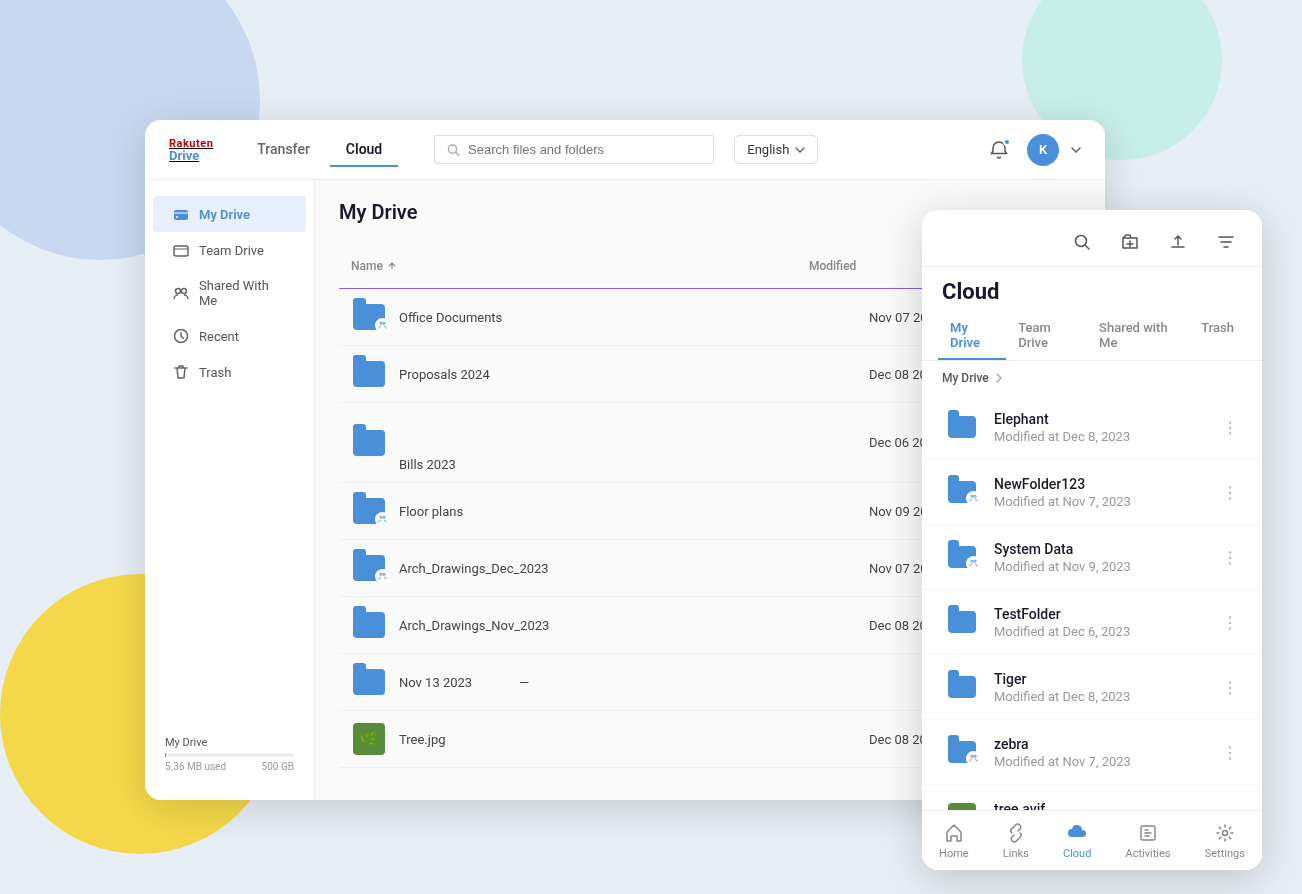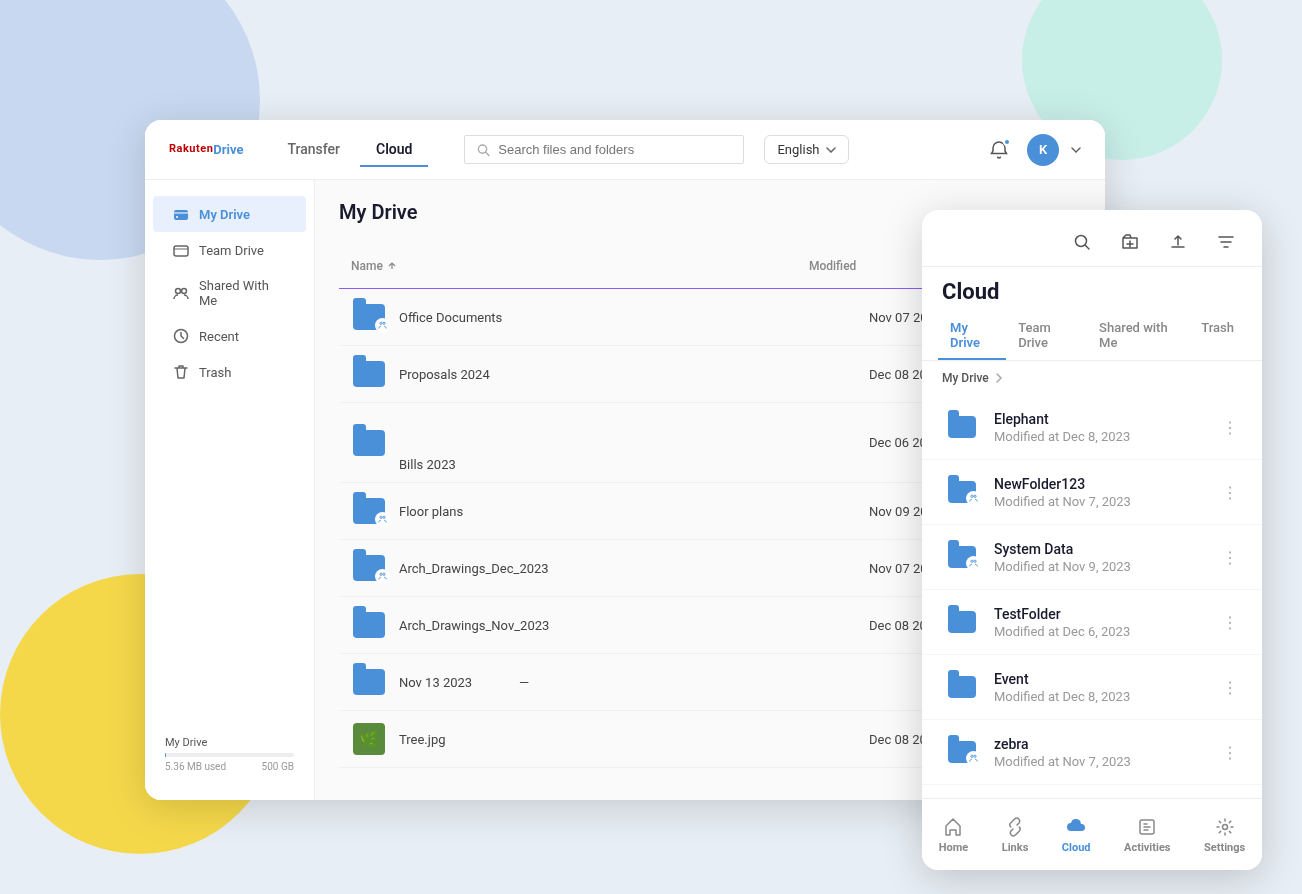"Rakuten" .logo { flex-direction: row -> column; text-decoration: none -> underline }
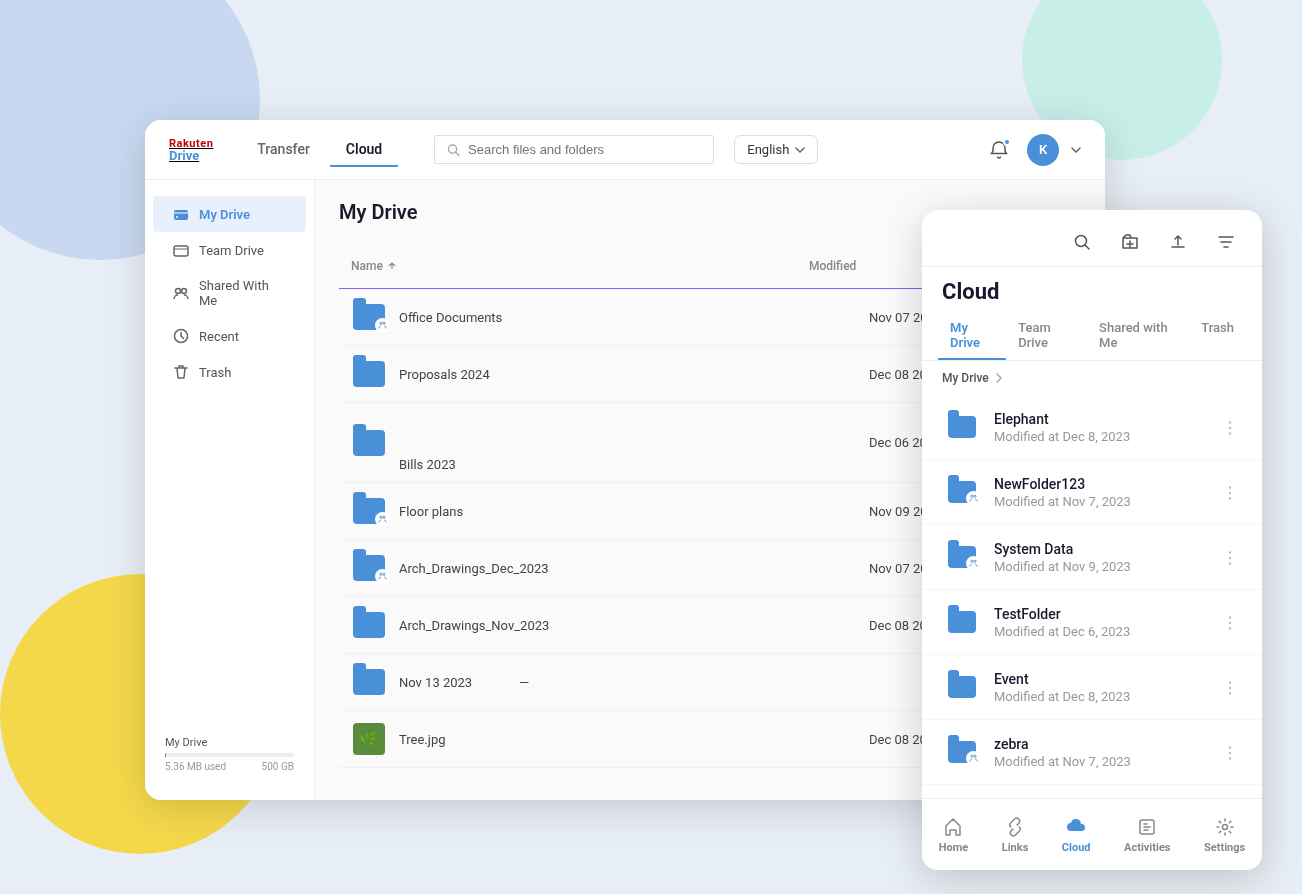"Event" div.panel-file-name { text: Event -> Tiger }
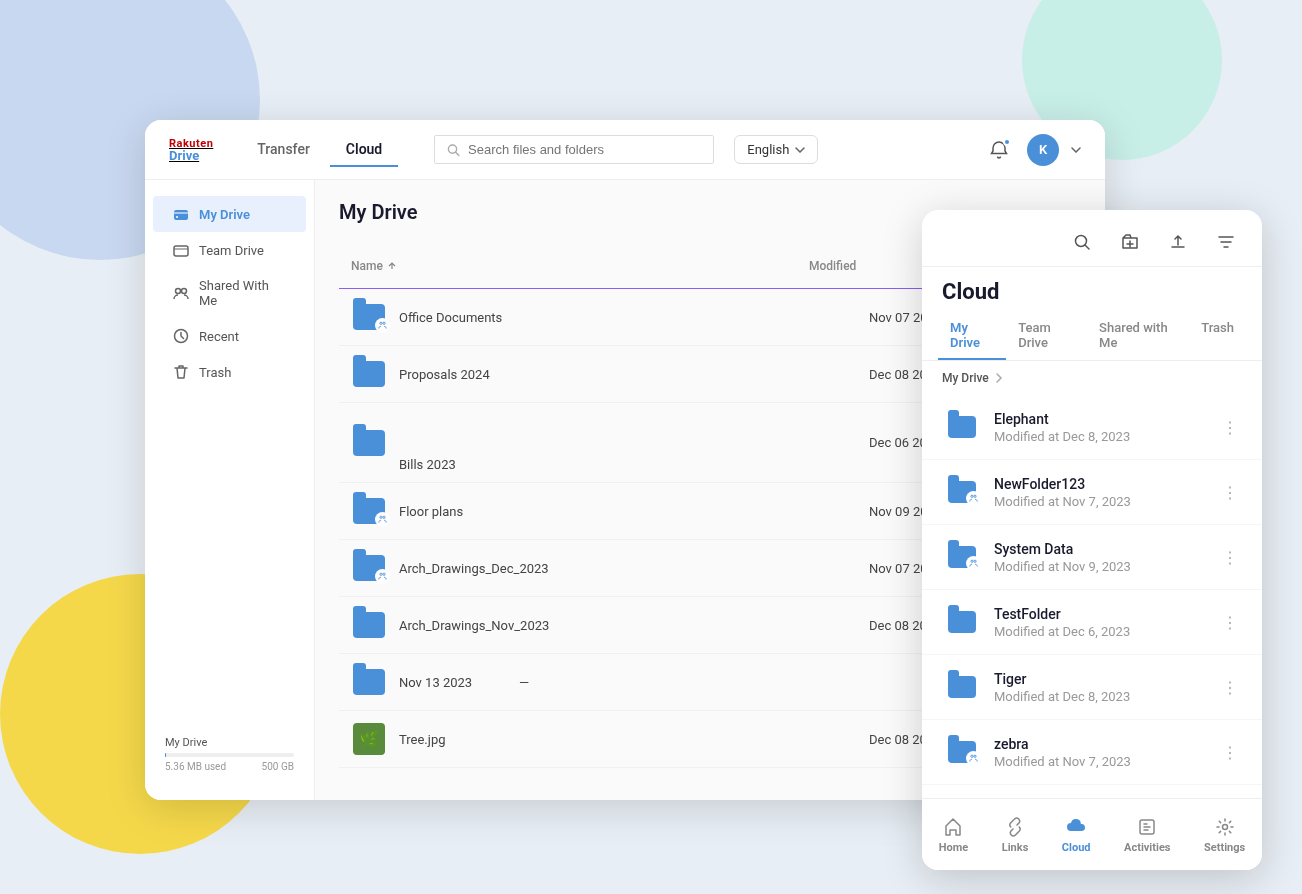"Home" .bottom-nav { font-weight: bold -> none; height: 72px -> 60px }
